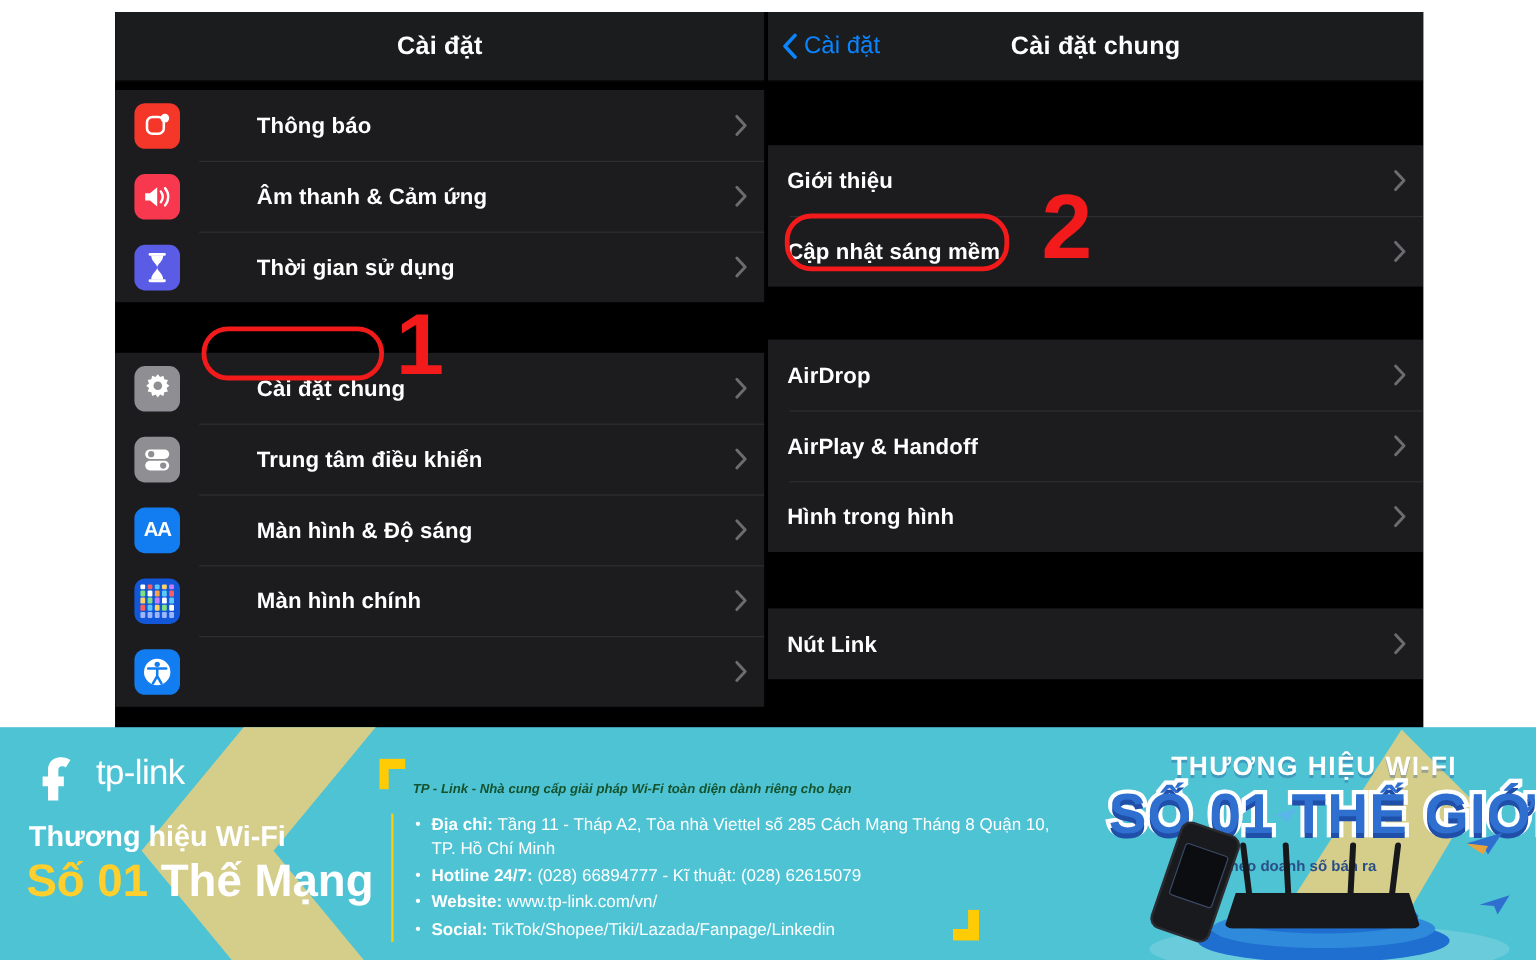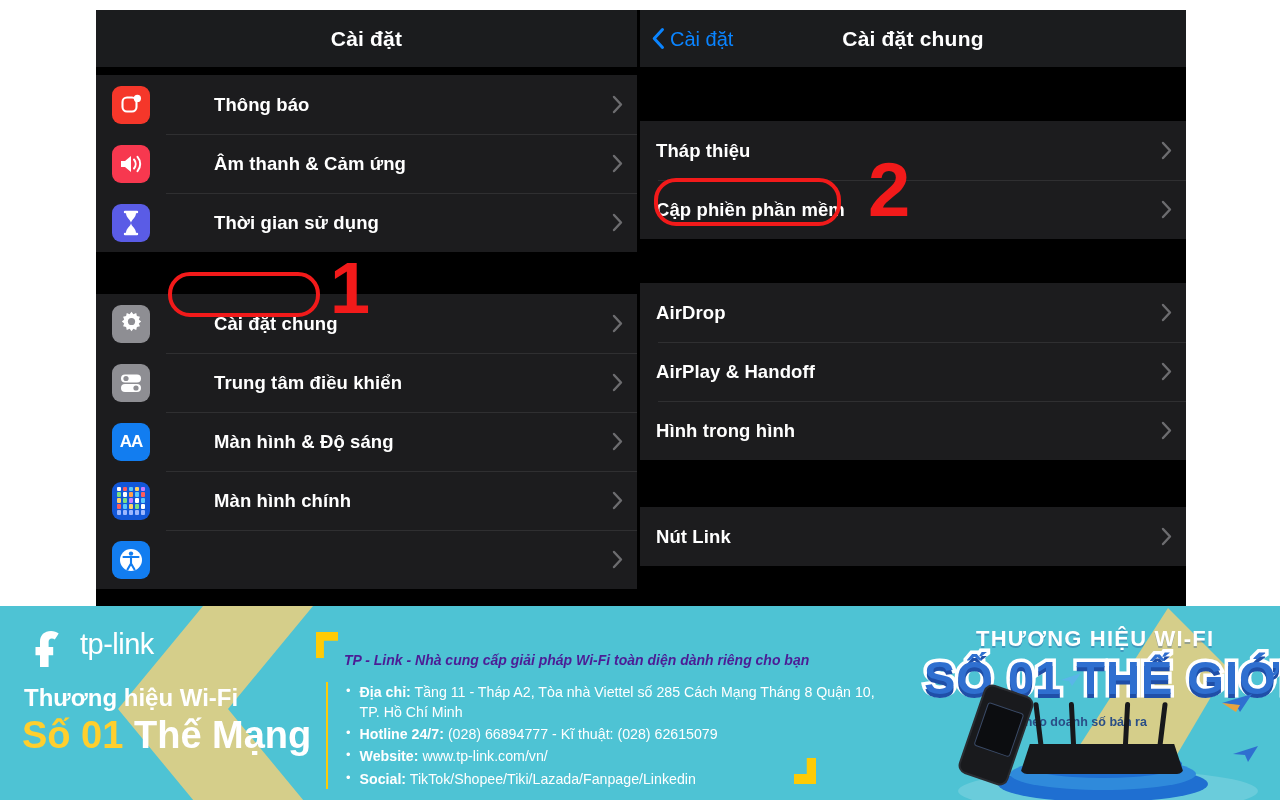"Tháp thiệu" span.row-label { text: Tháp -> Giới }
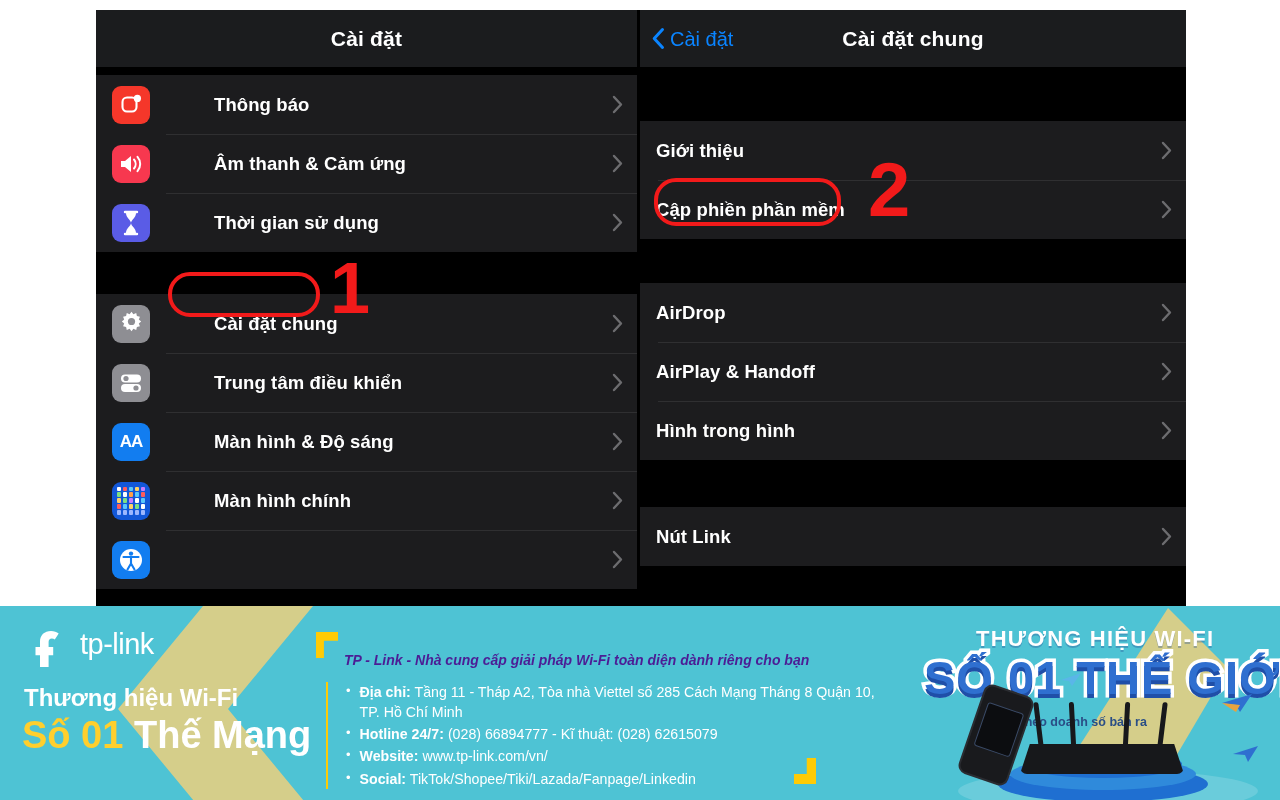"Cập phiền phần mềm" span.row-label { text: phiền phần -> nhật sáng }
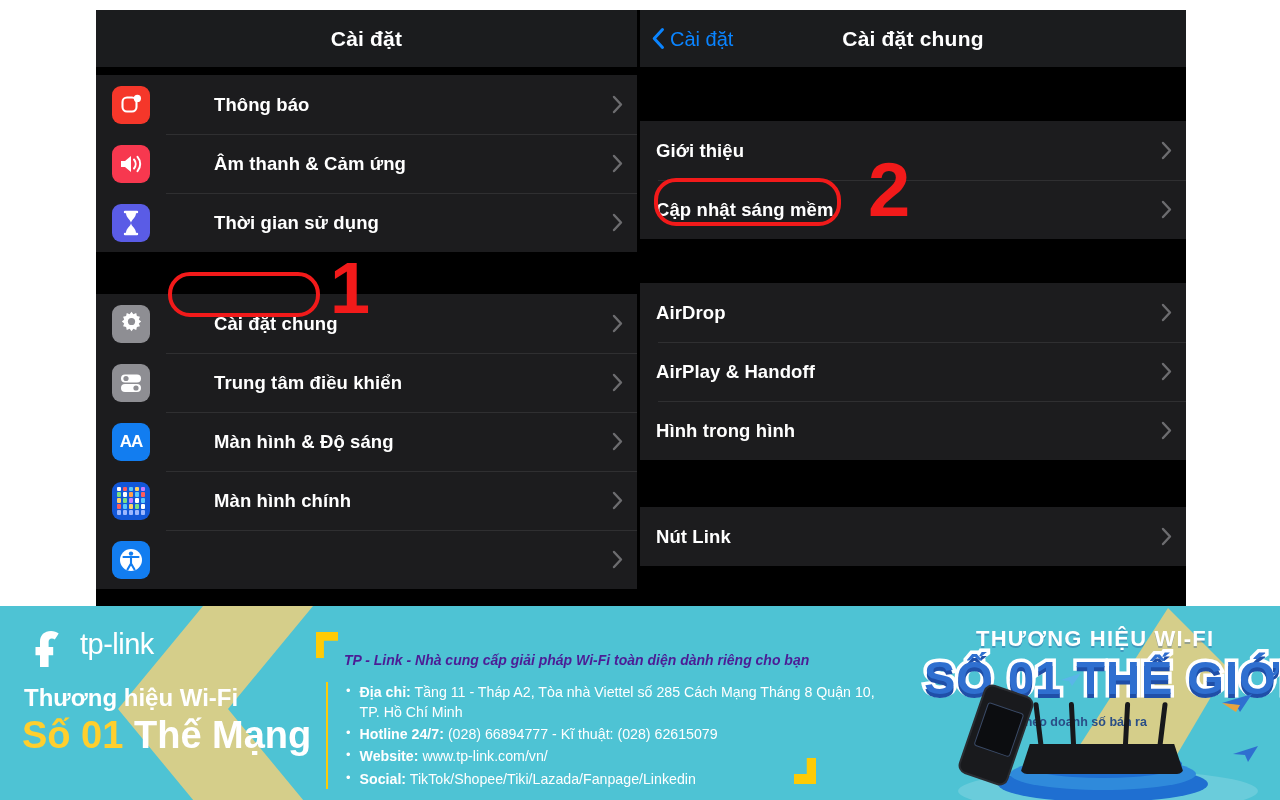"TP - Link - Nhà" .bn-tag { color: #4c1d95 -> #14532d; font-size: 14px -> 11px }
